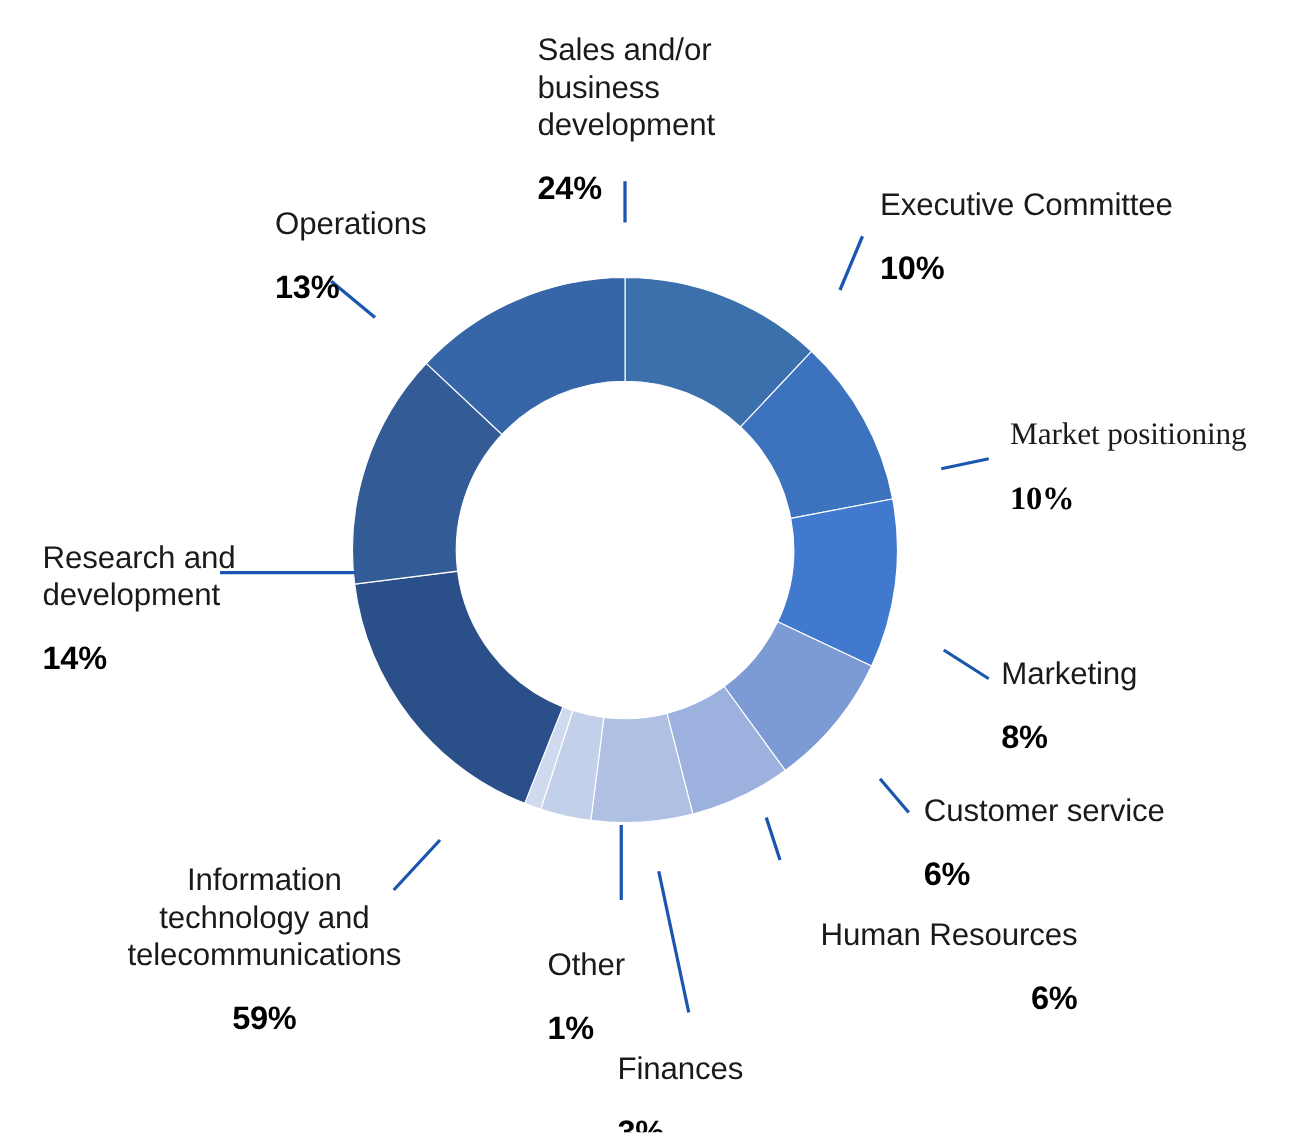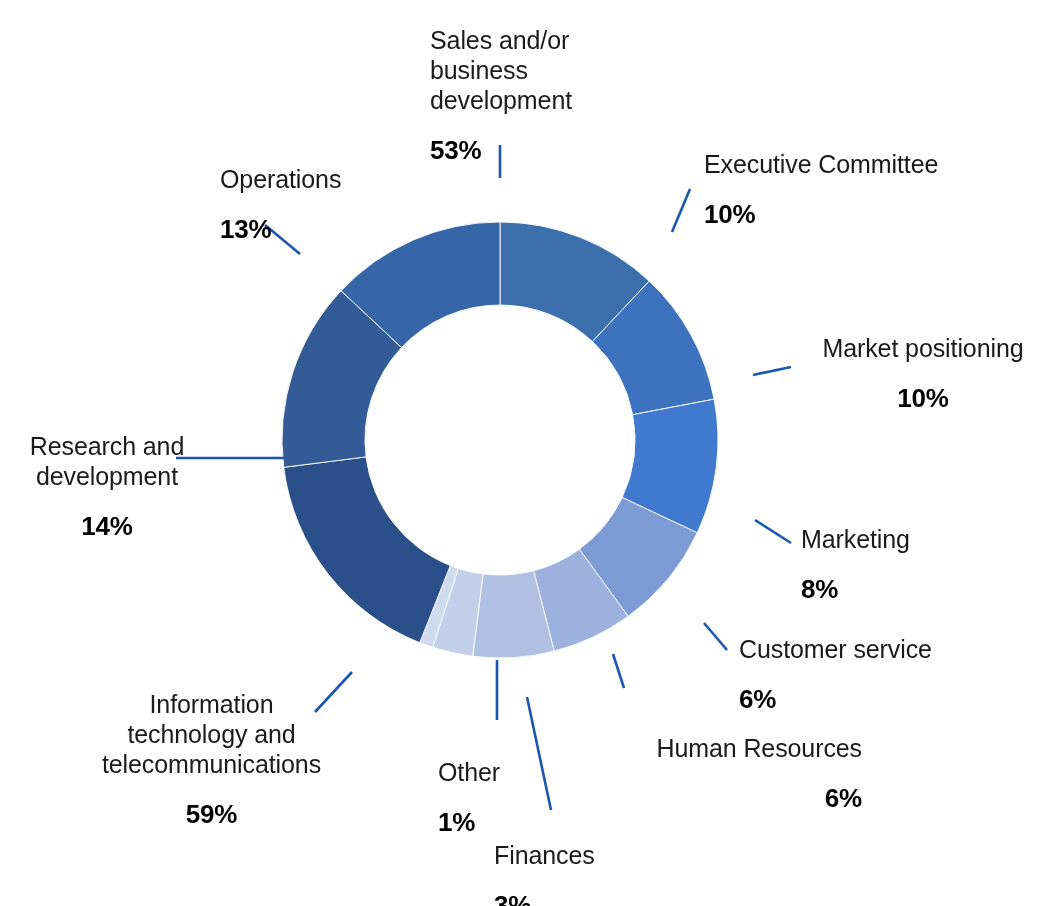"53%" span.pct { text: 53% -> 24% }
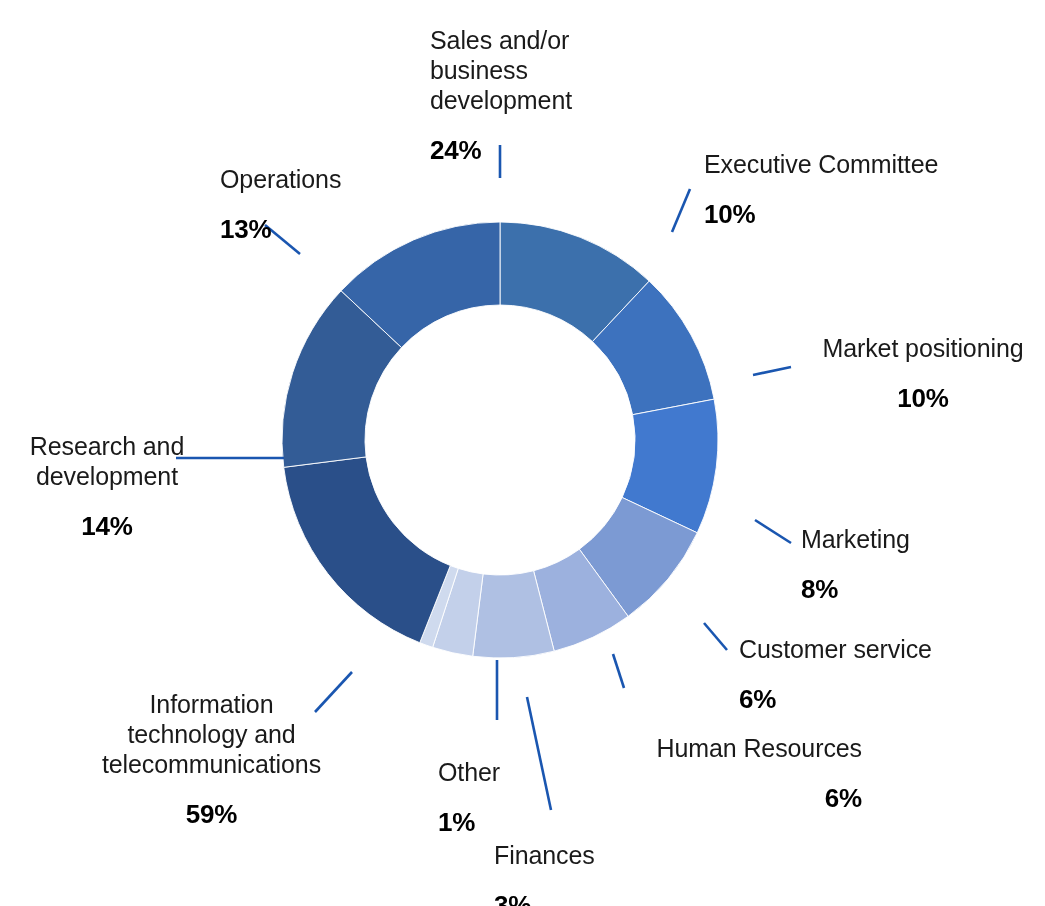"Market positioning" .lbl-market { font-family: none -> Liberation Serif, serif; text-align: center -> left }
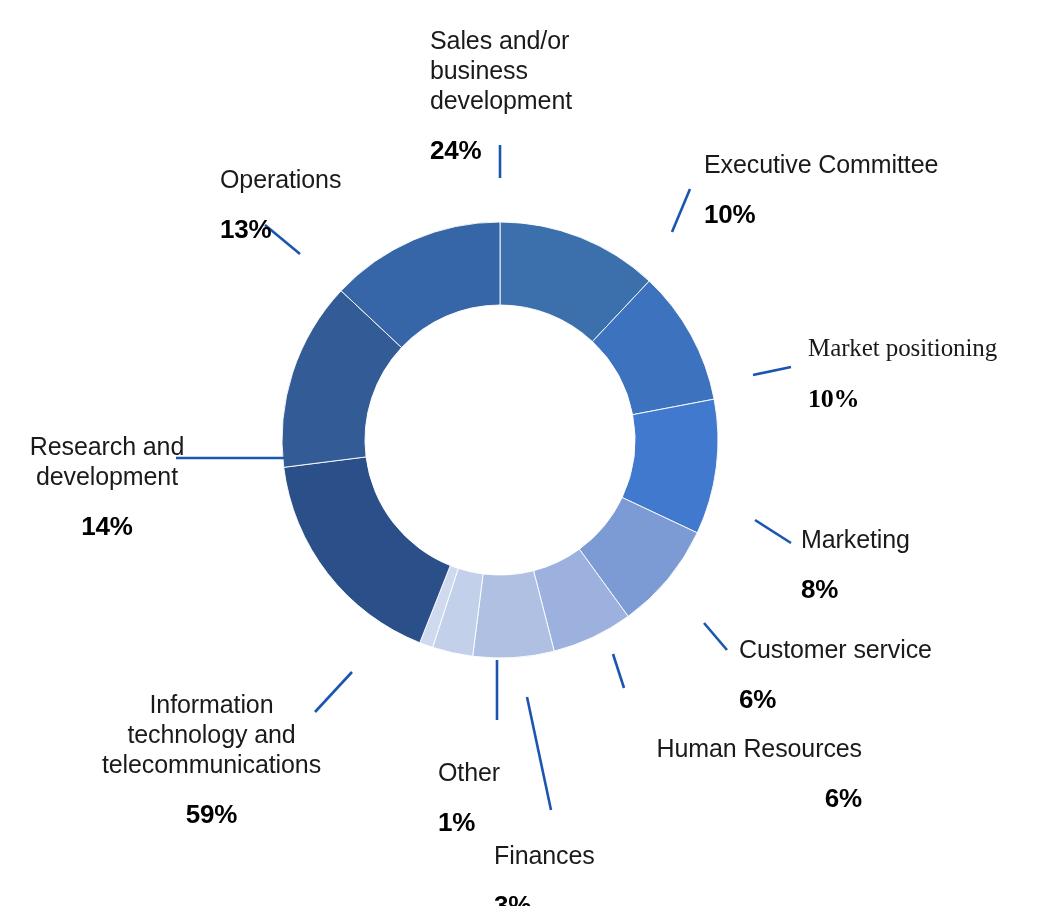"Research and" .lbl-rd { left: 17px -> 34px; text-align: center -> left }
